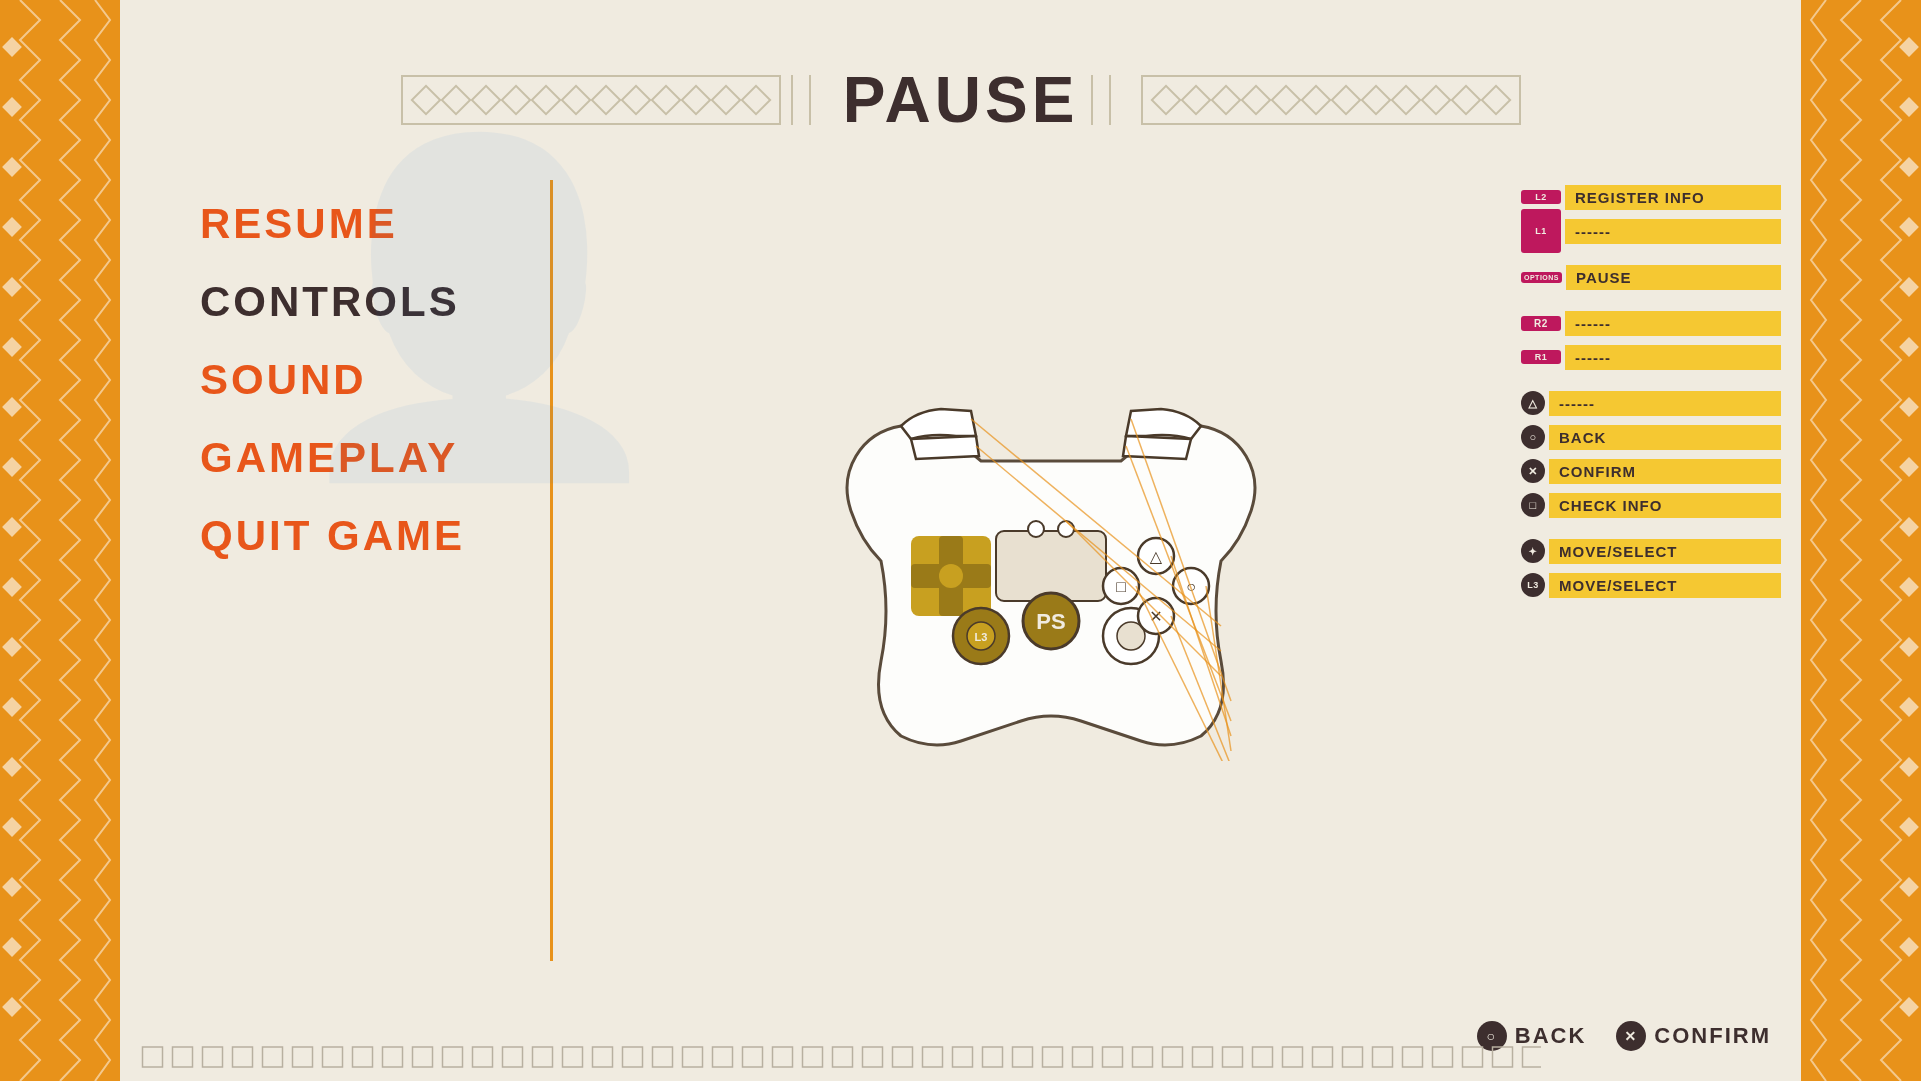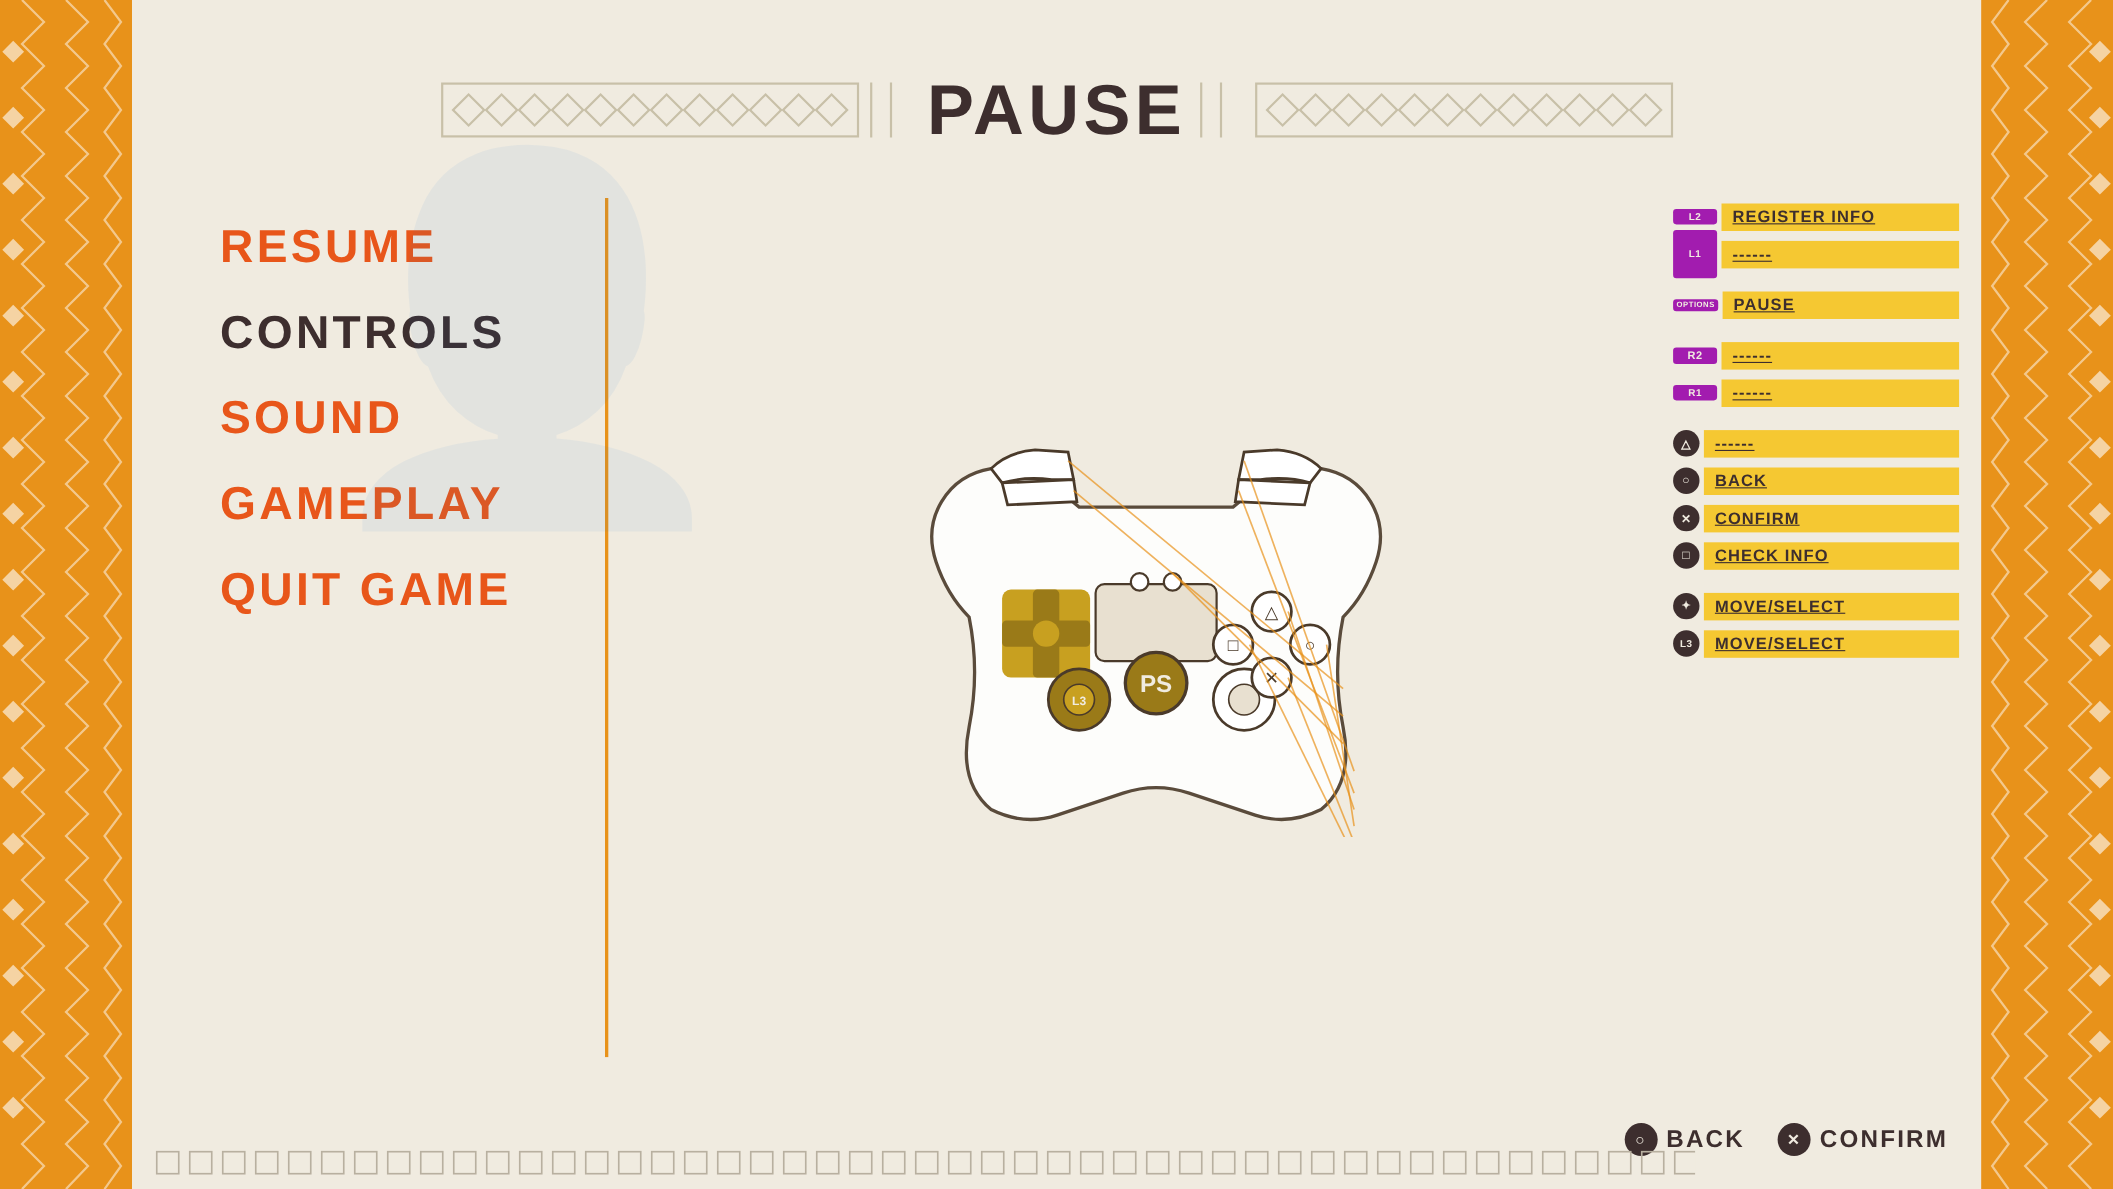"L2" .btn-badge { background: #a21caf -> #be185d }
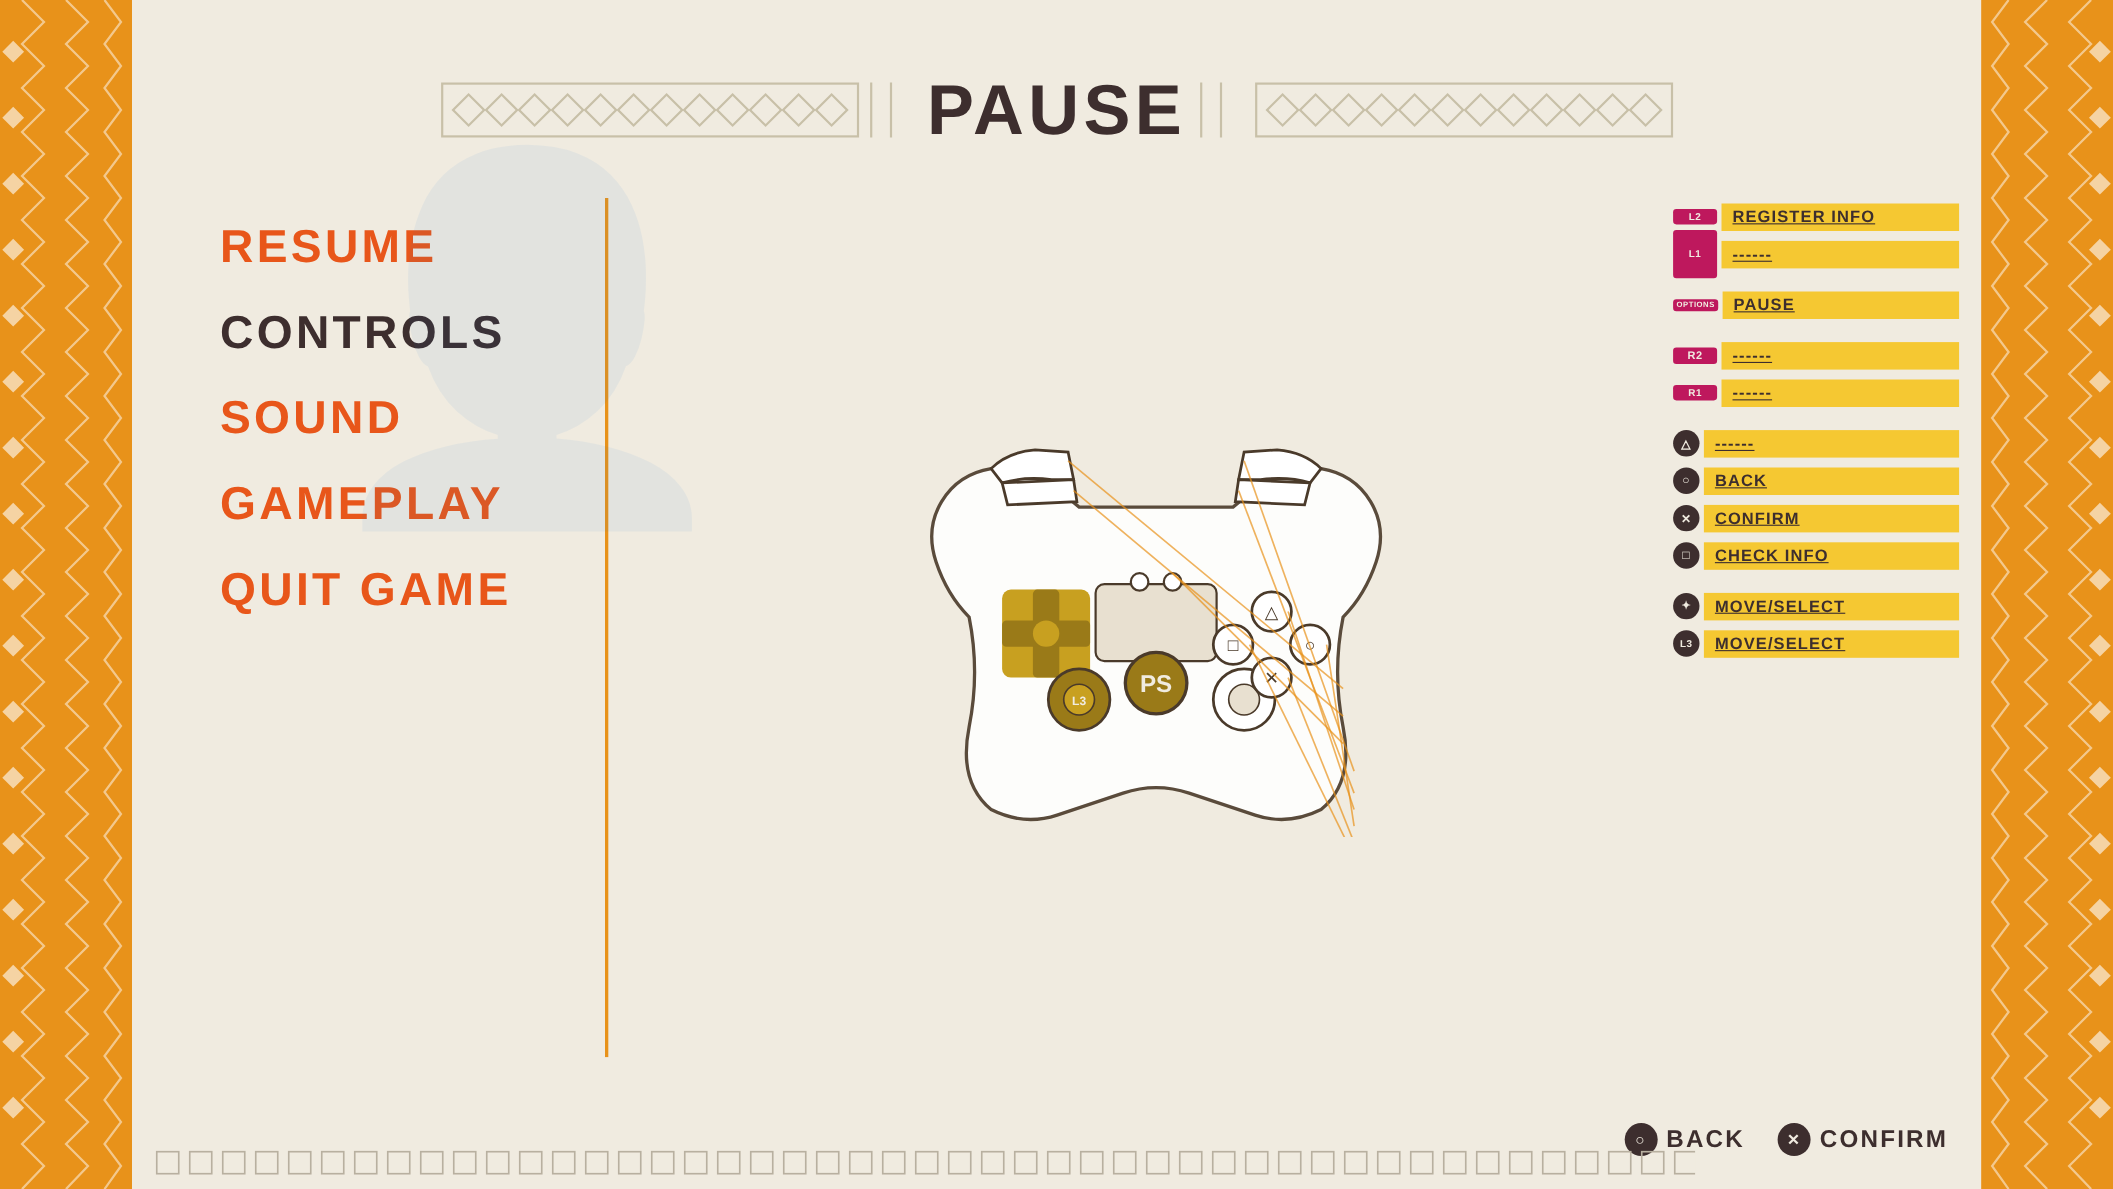"REGISTER INFO" .mapping-label { text-decoration: underline -> none }
